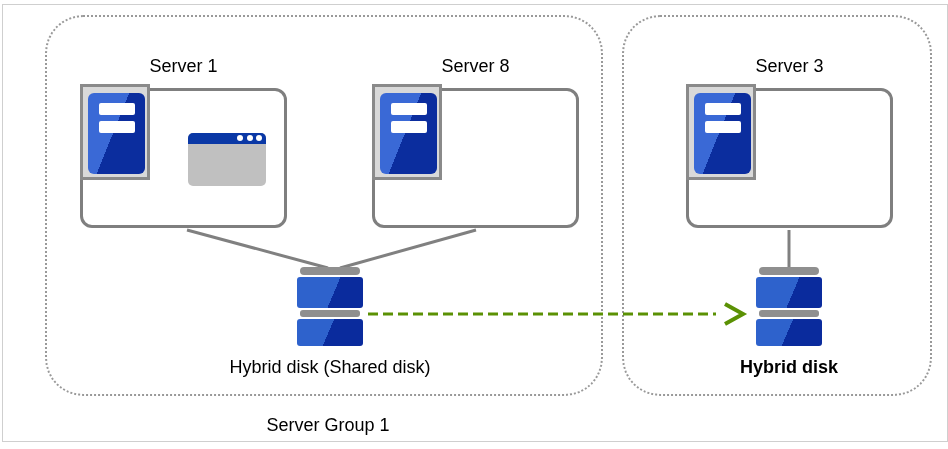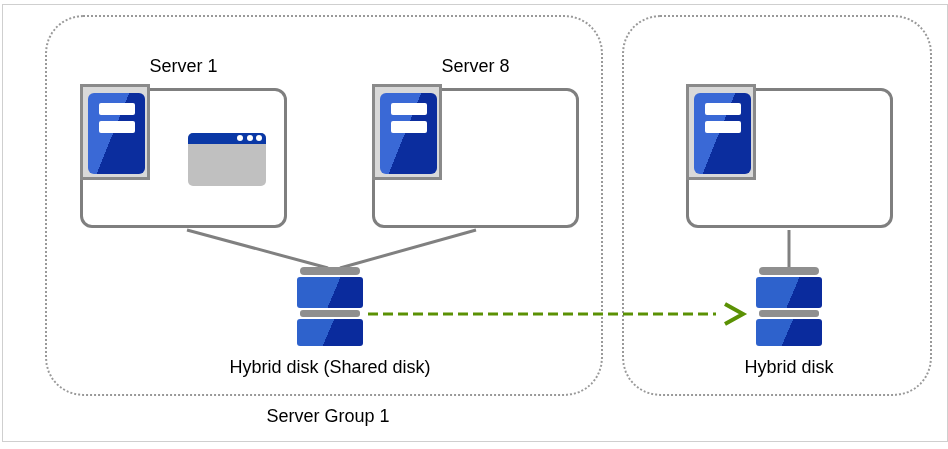"Server 3" div.label { html: none -> <div>Server 3</div> }
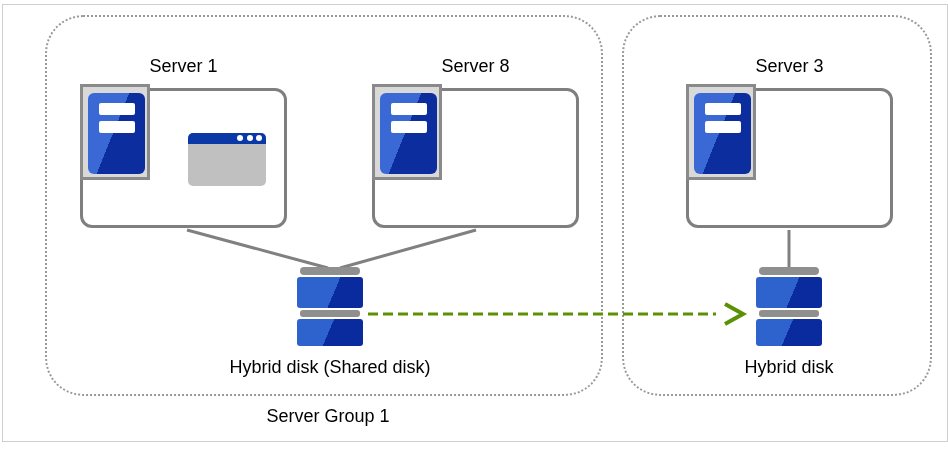"Hybrid disk" .disk2-label { font-weight: none -> bold }
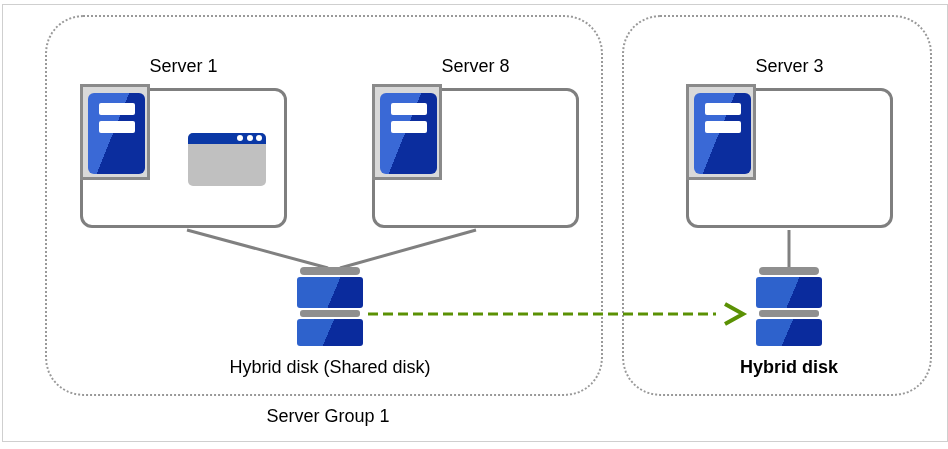"Server Group 1" .group1-label { top: 406px -> 415px }
